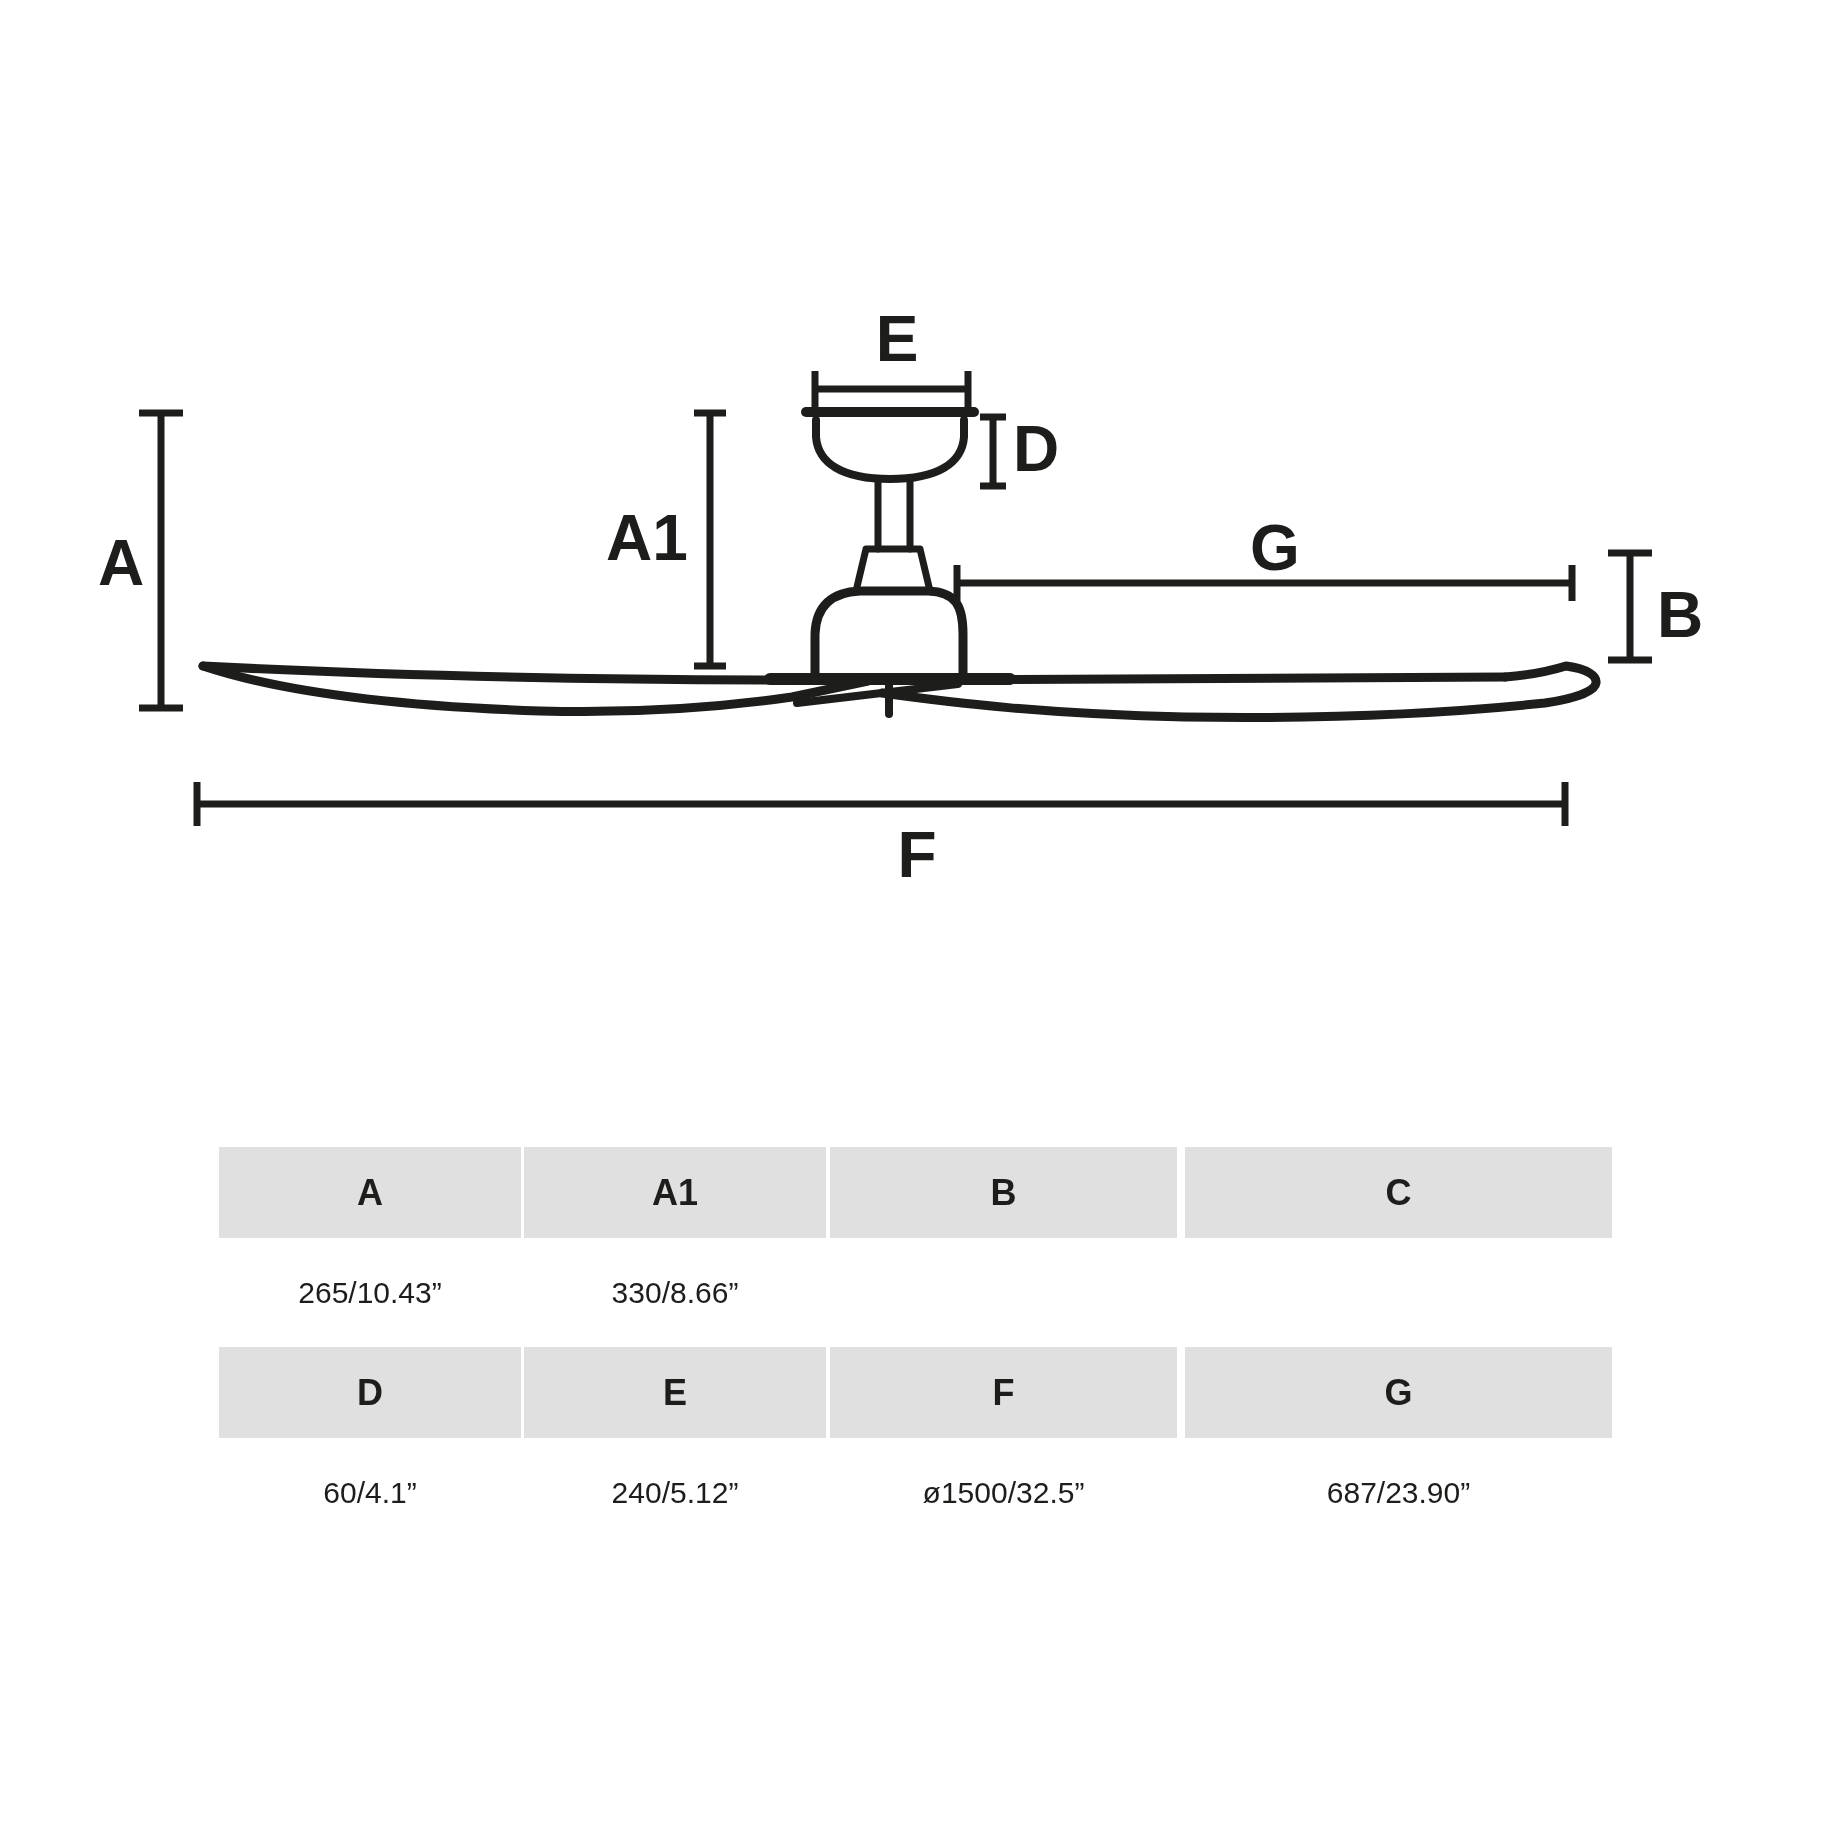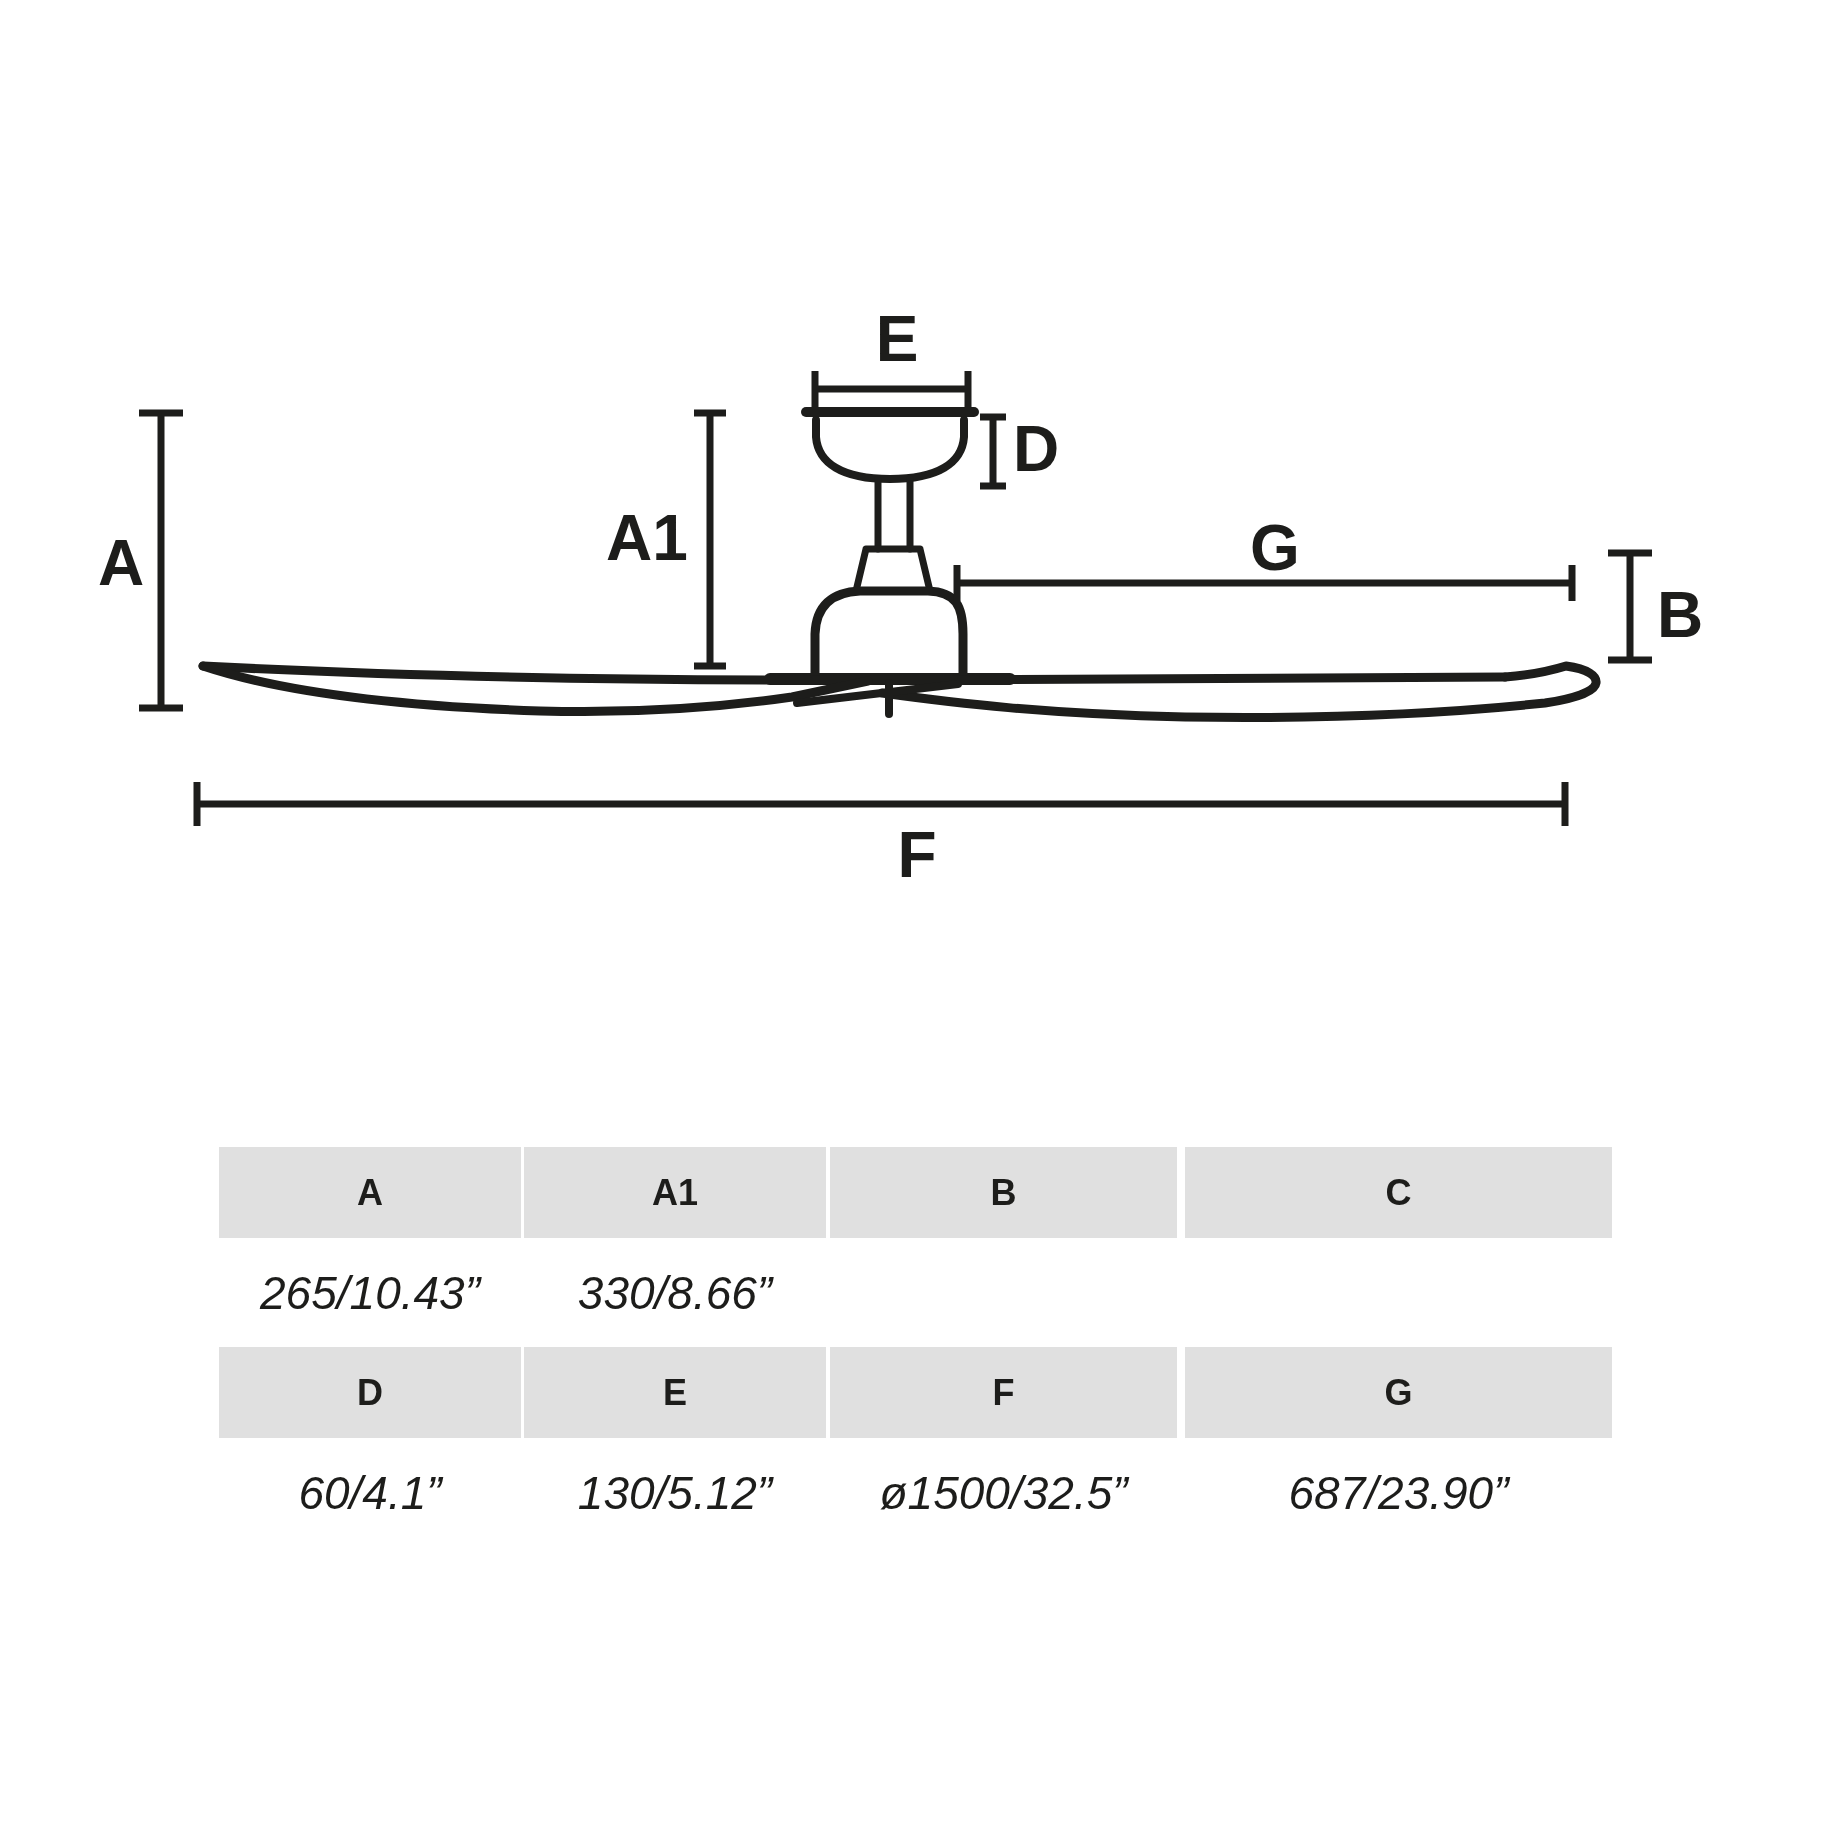"265/10.43”" .vcell { font-size: 46px -> 30px; font-style: italic -> none }
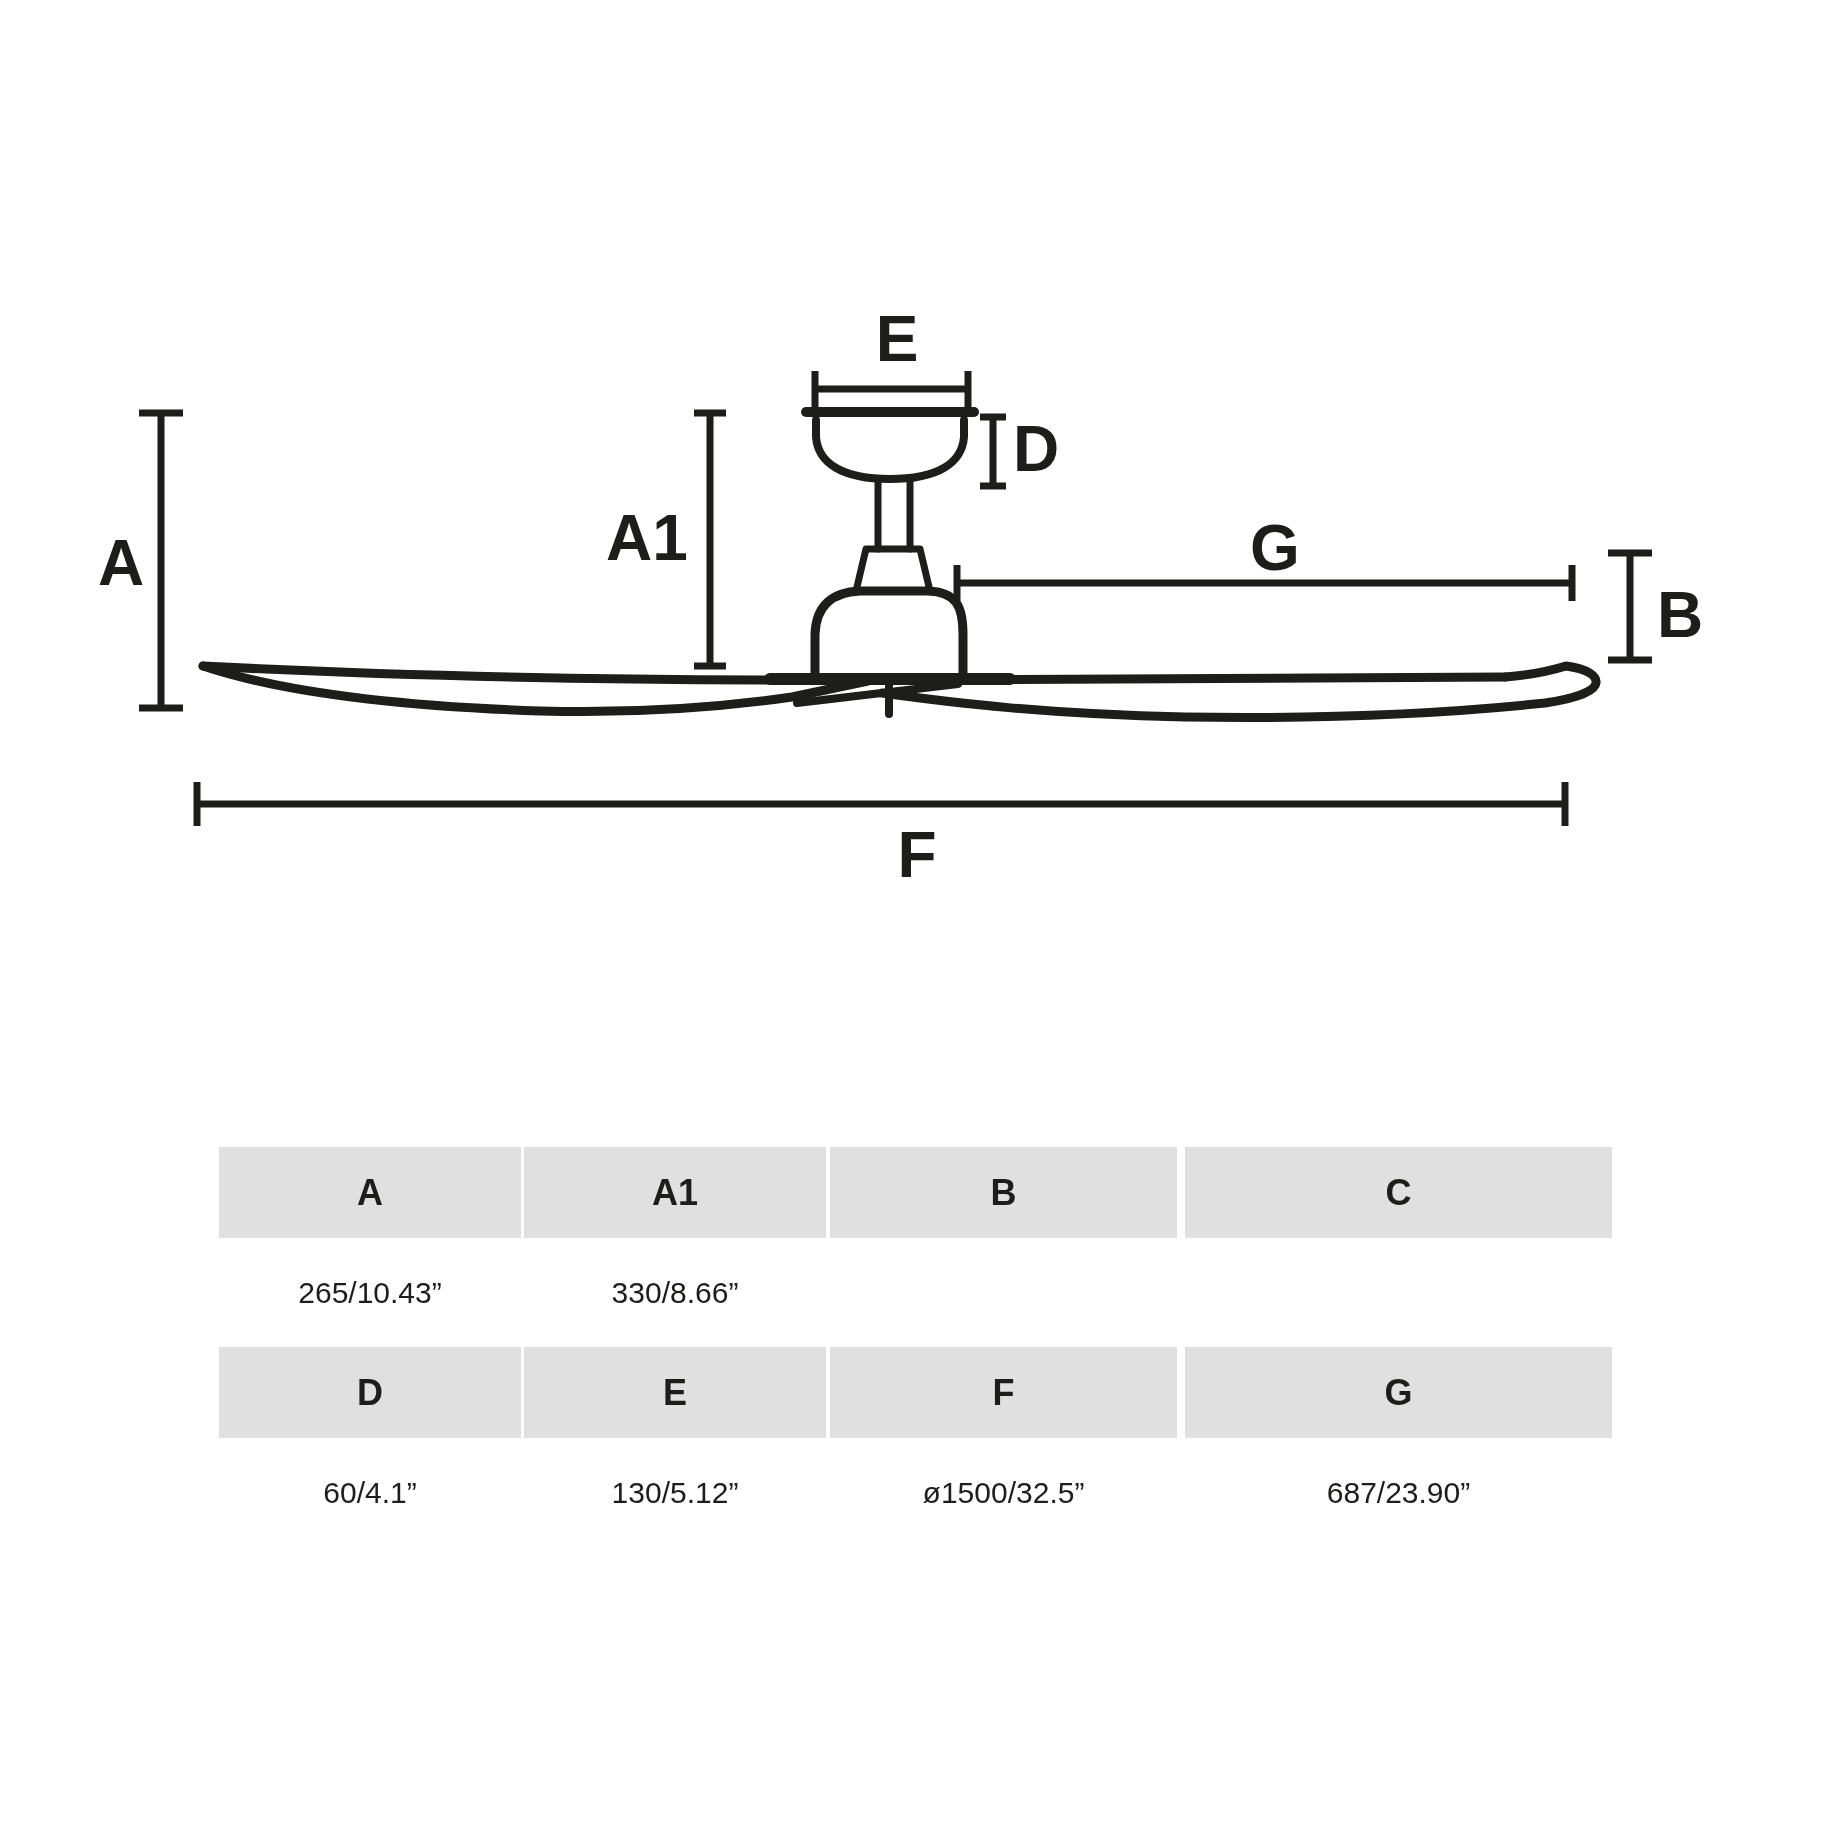"130/5.12”" div.vcell { text: 130/5.12 -> 240/5.12 }
